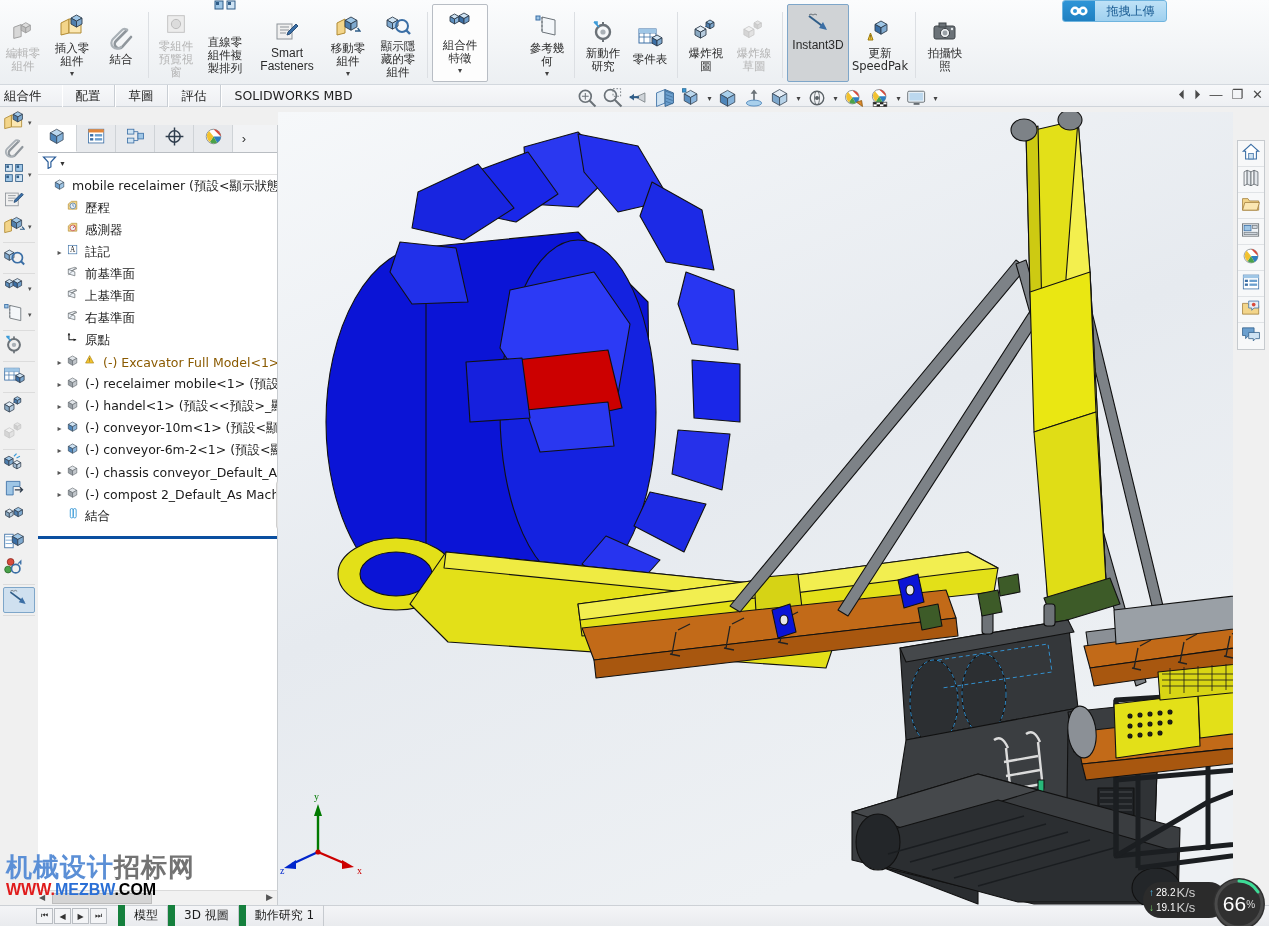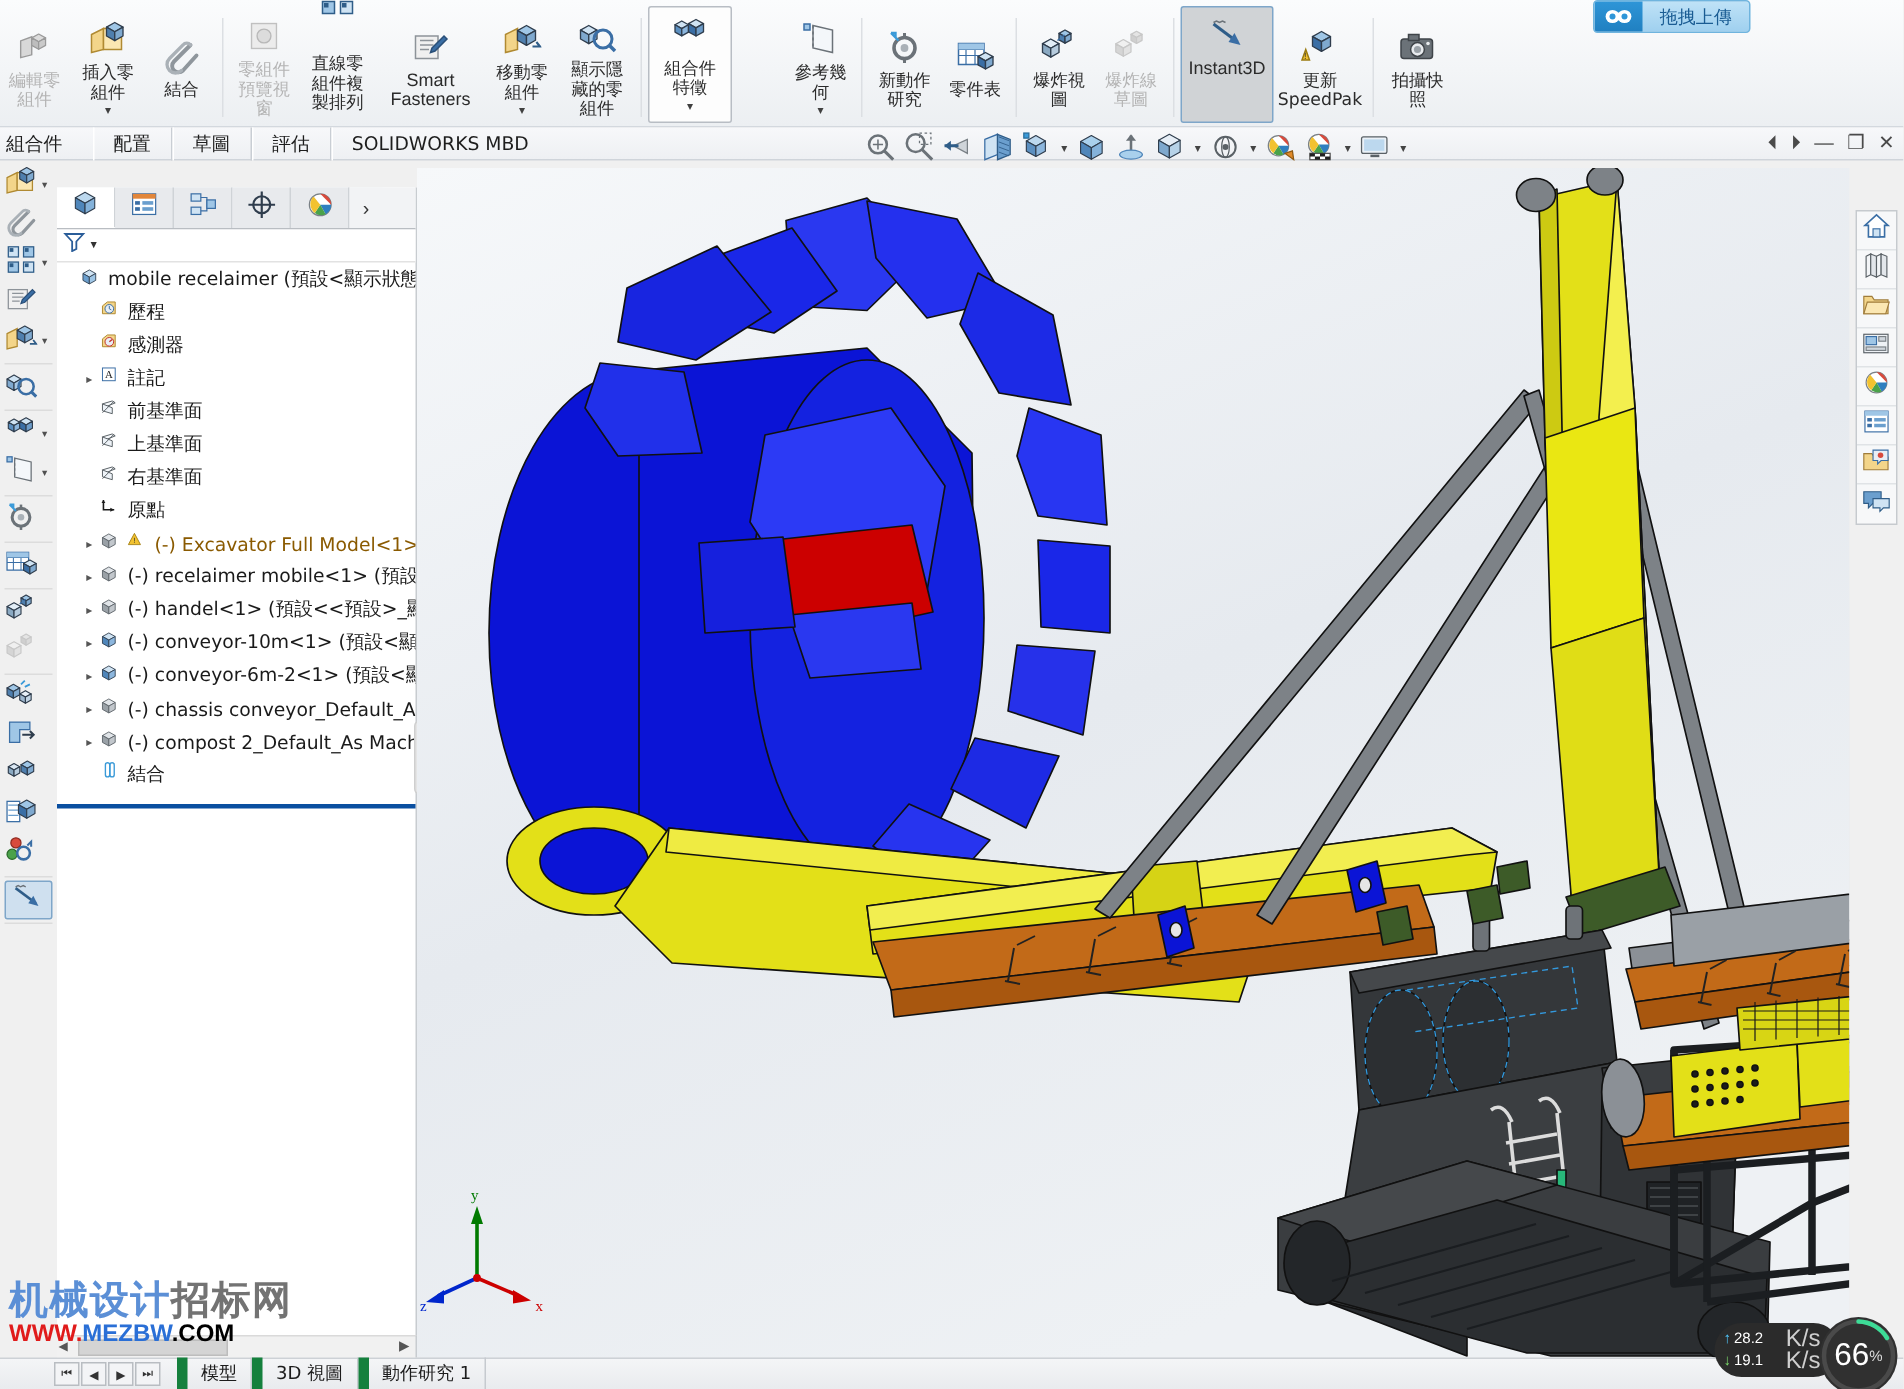"K/s" .netline .u { font-size: 16px -> 13px; margin-left: 15px -> 1px }
